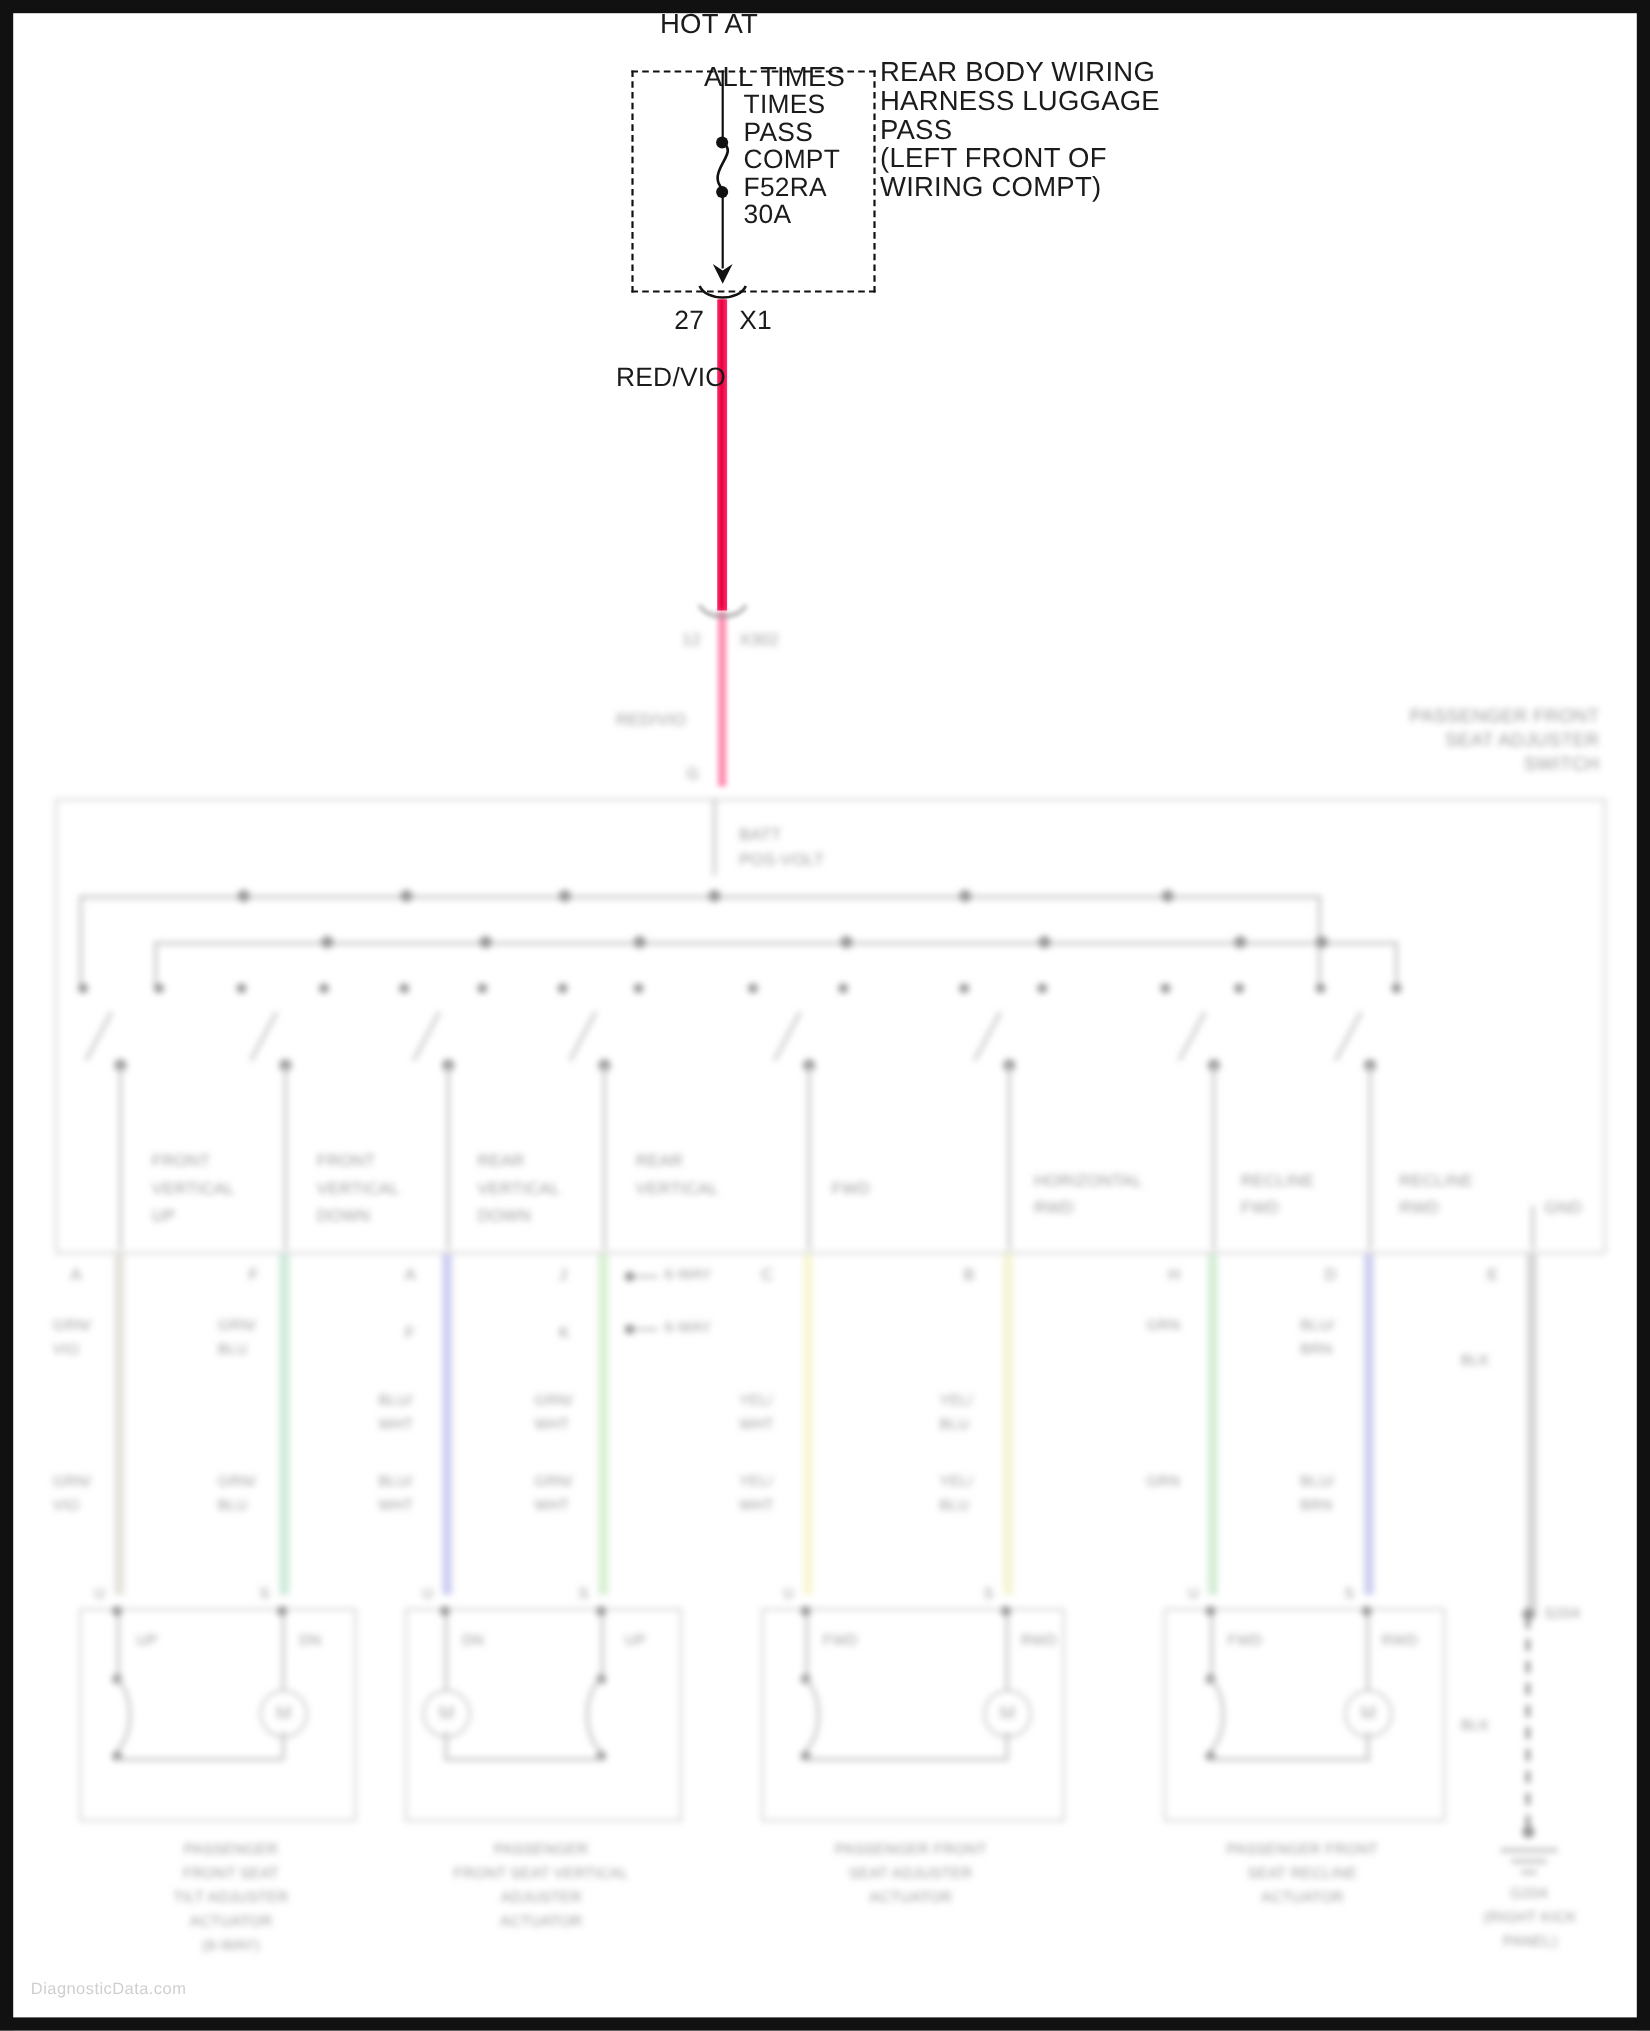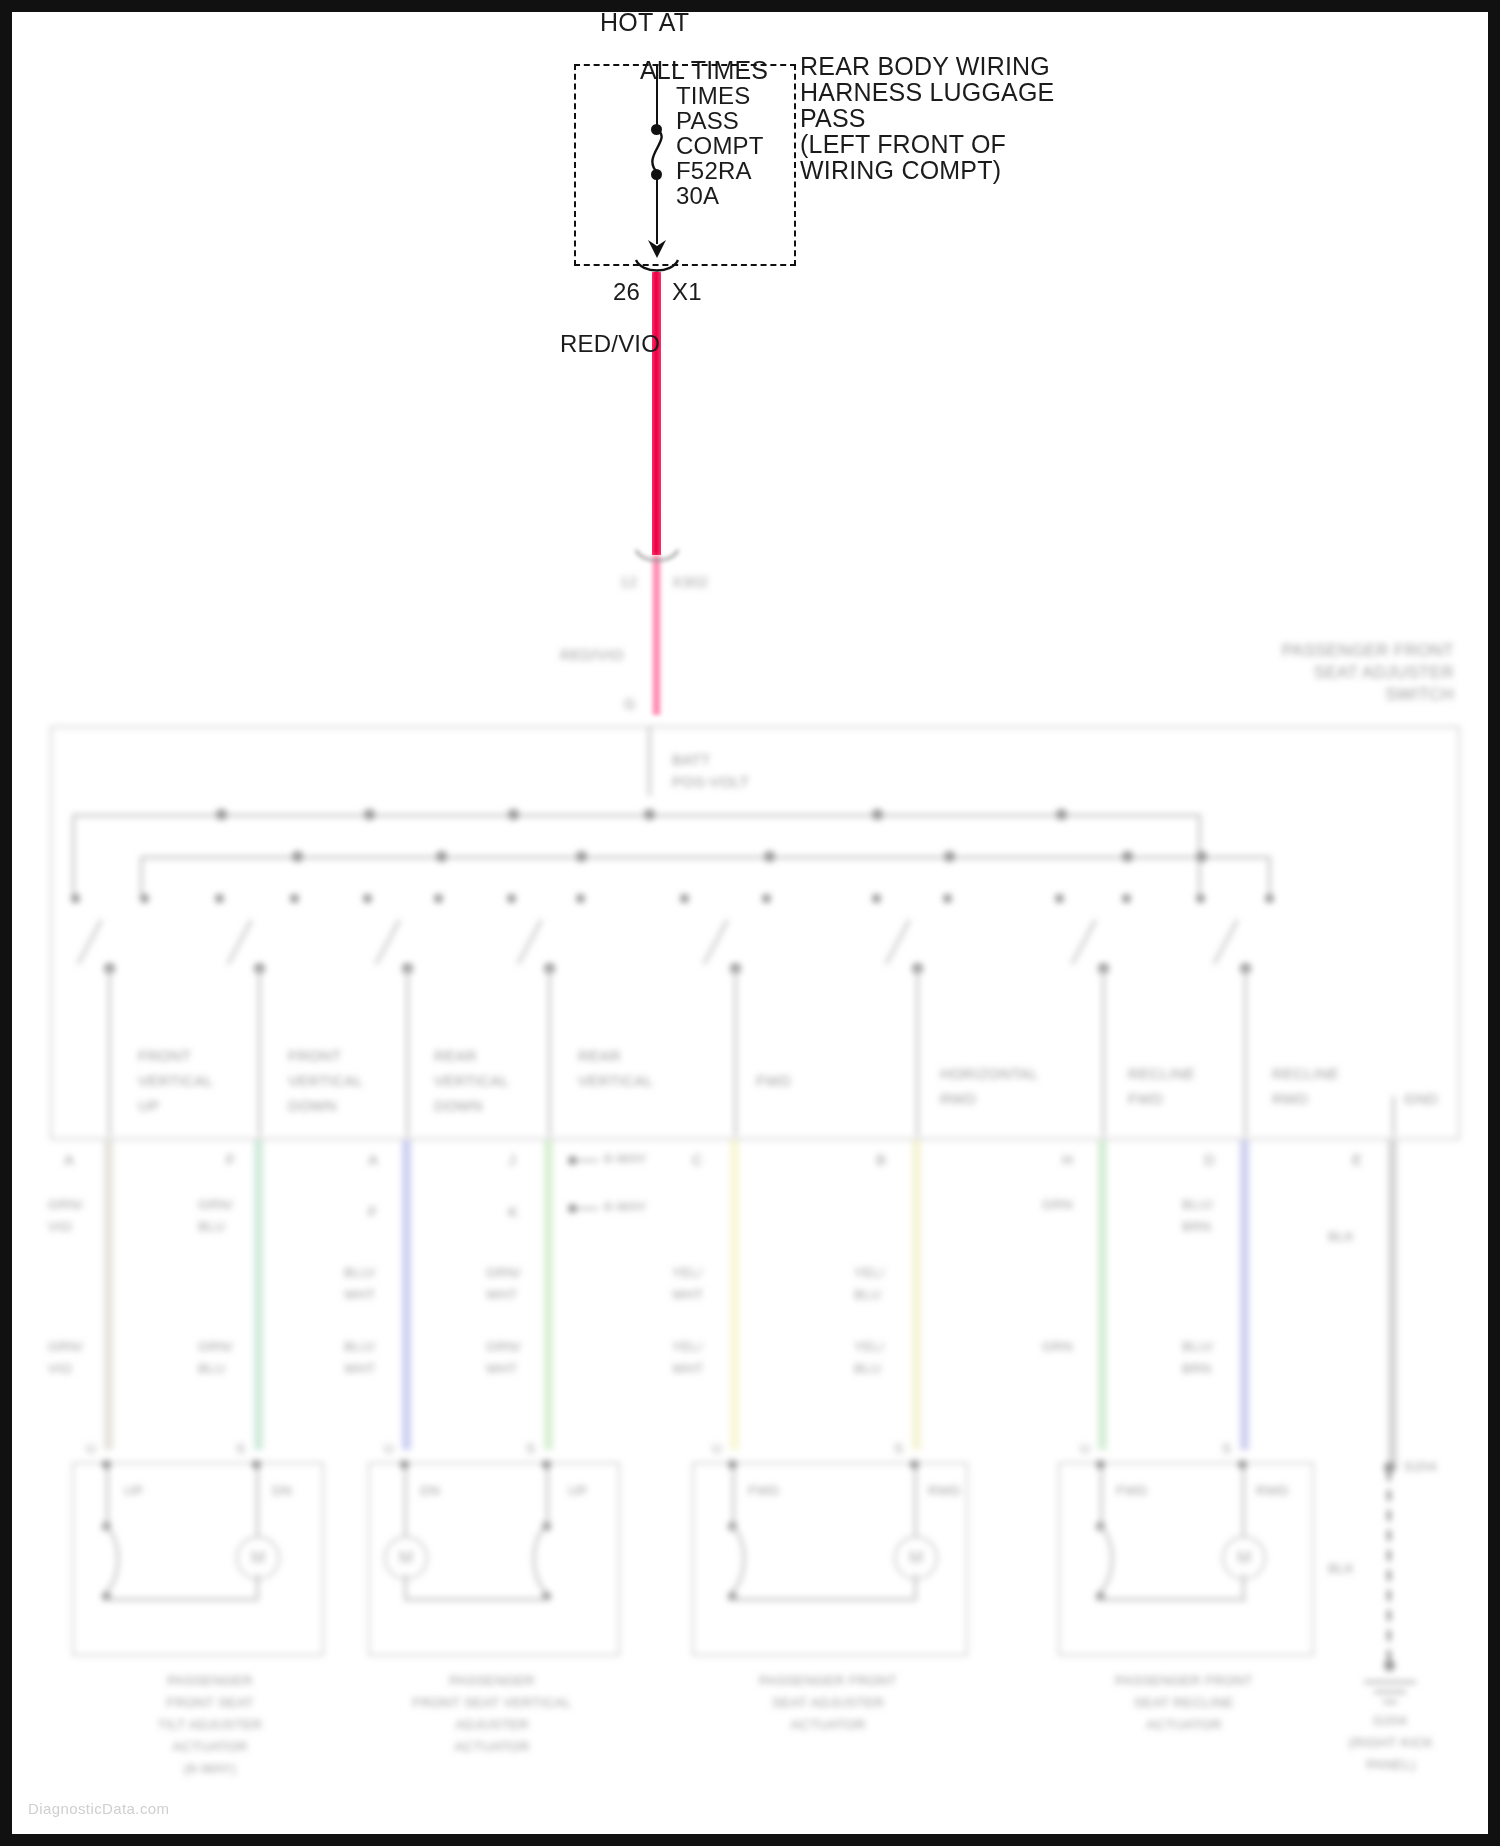"26" div.t { text: 26 -> 27 }
